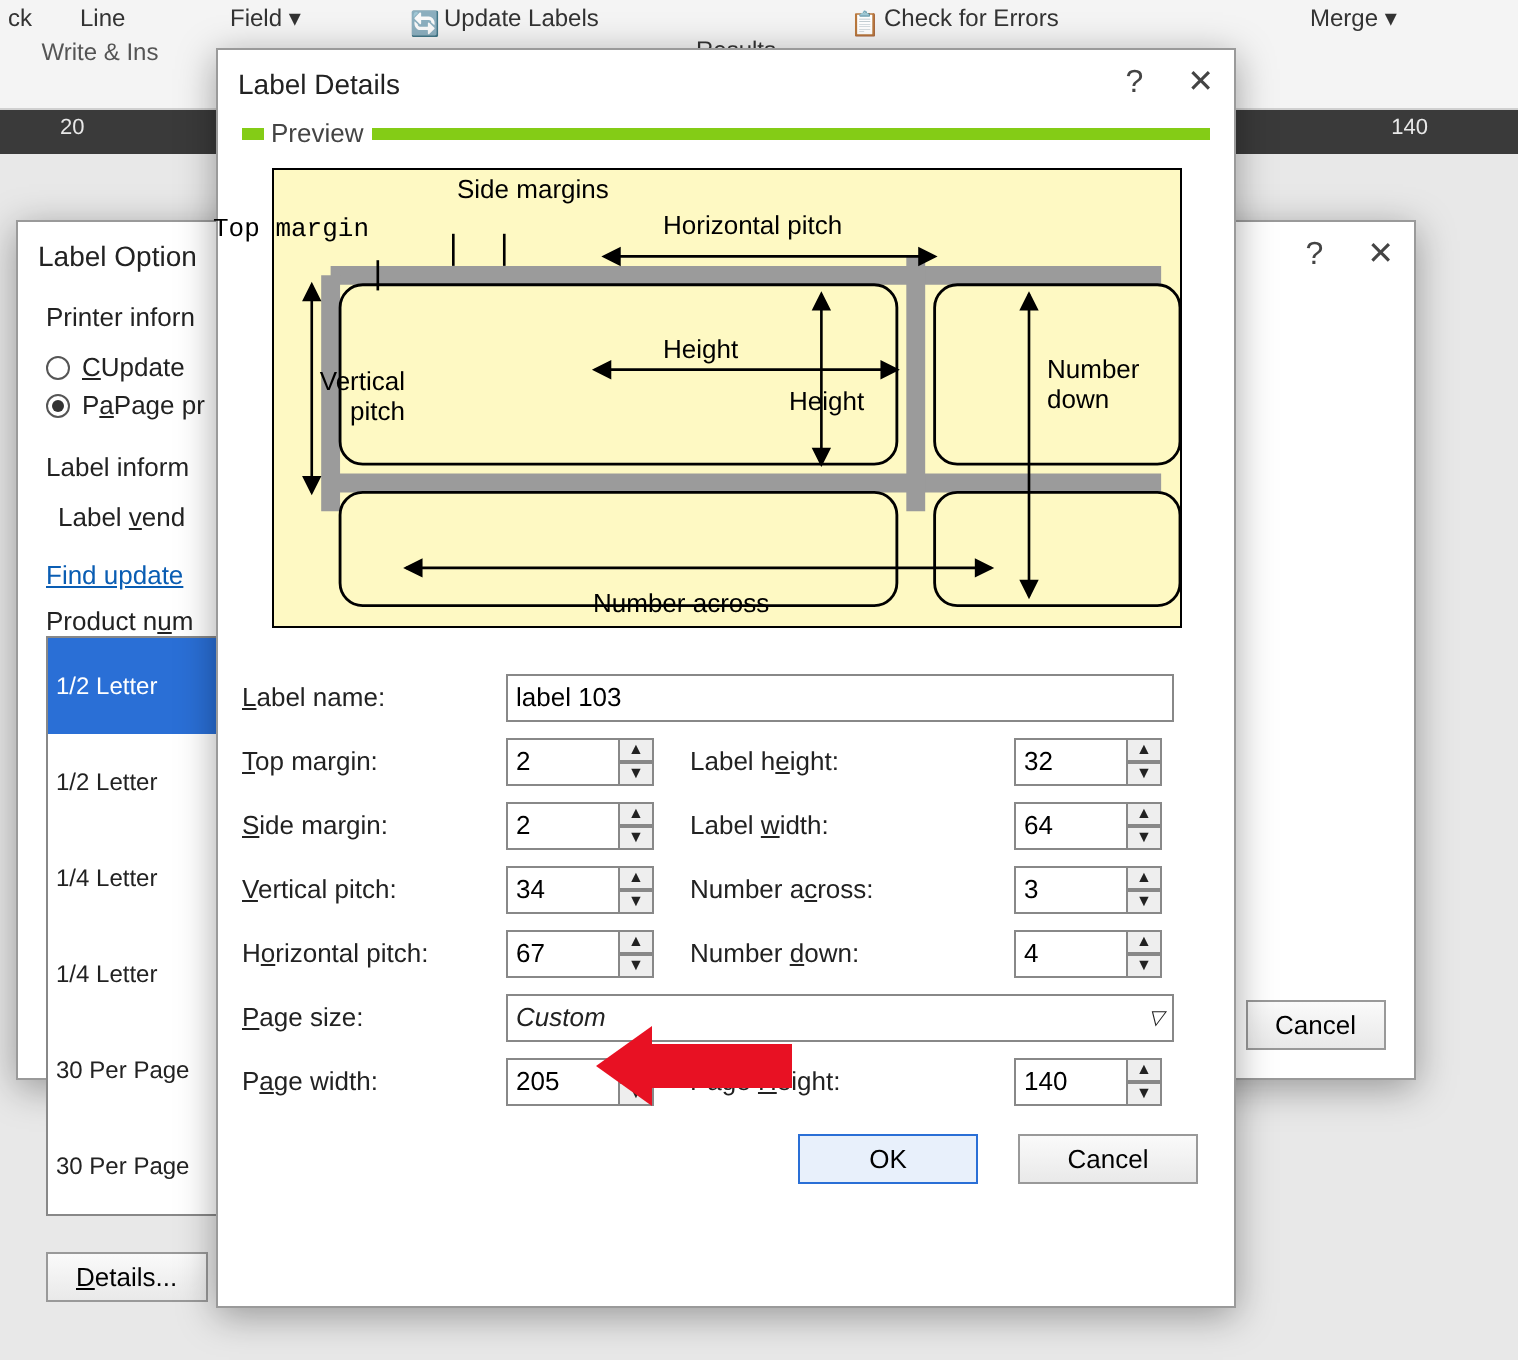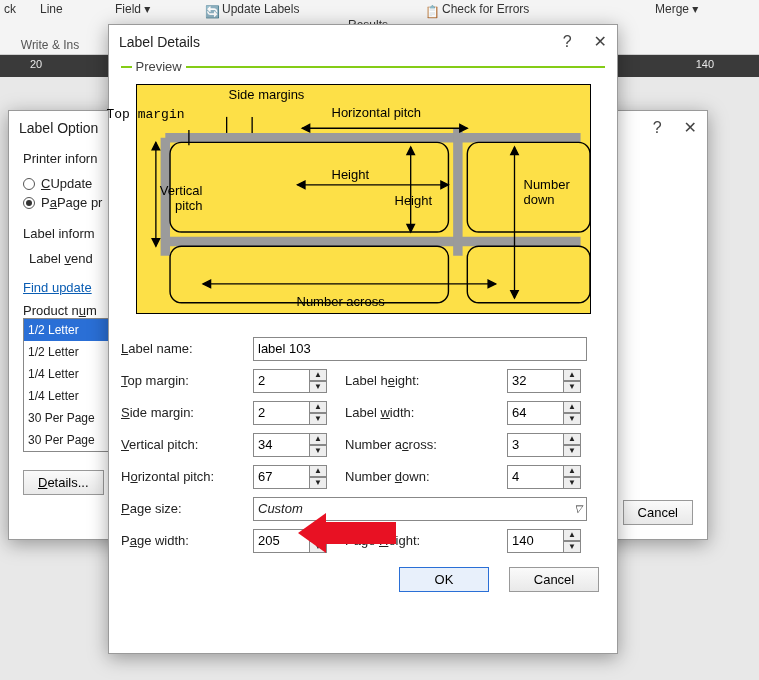"Write & Ins" .ribbon-group .title { margin-top: 38px -> 19px }
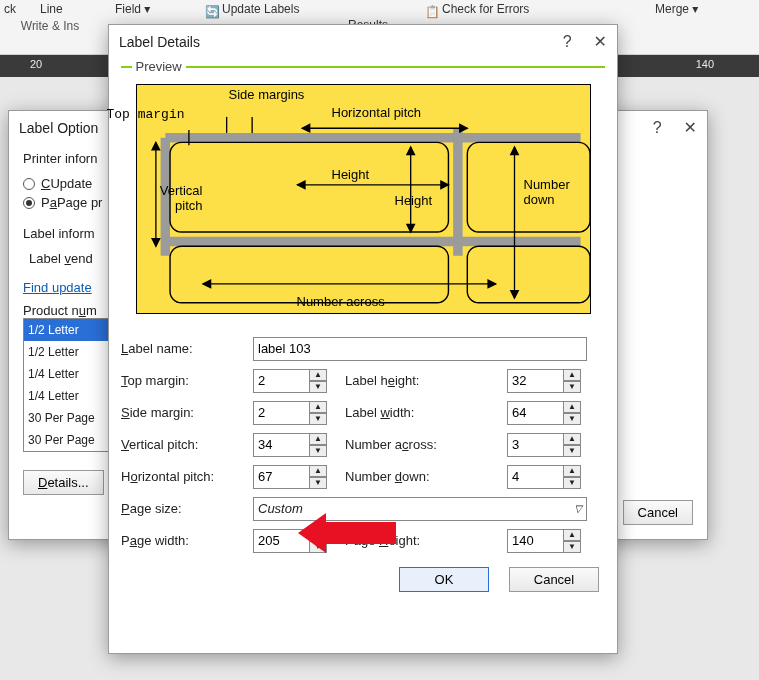"Preview" #details fieldset.preview { border-top: 2px solid #84cc16 -> 6px solid #84cc16 }
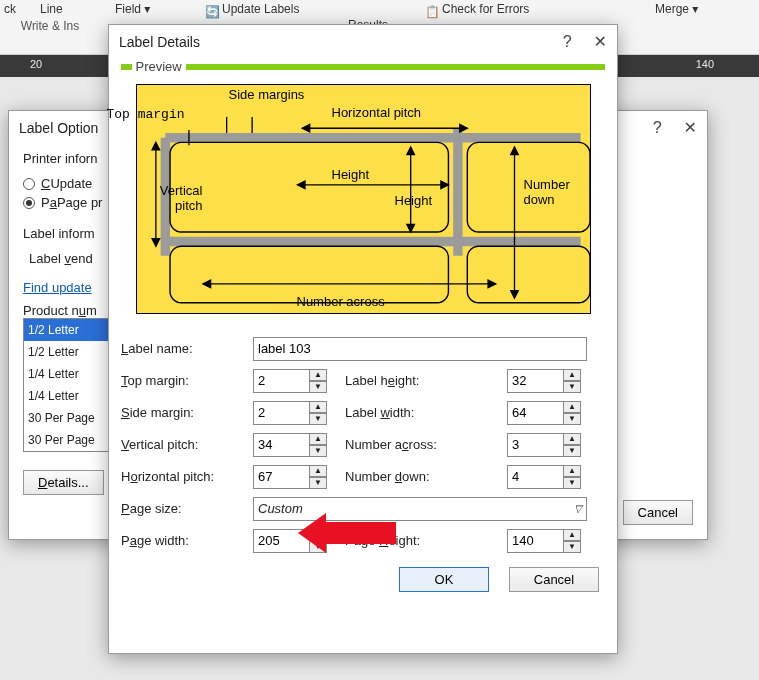"Side margins" .diagram { background: #fde047 -> #fef9c3 }
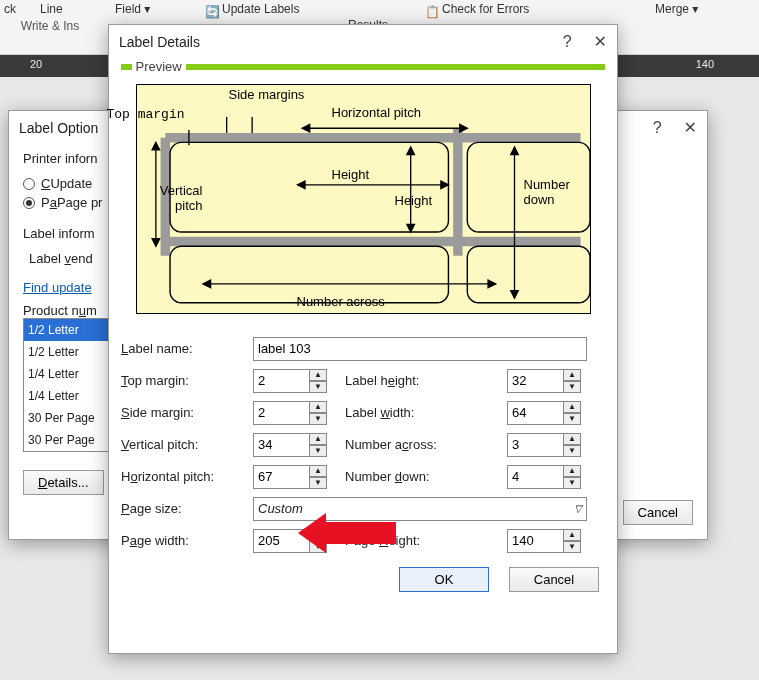"1/2 Letter" .listbox div { padding: 4px 4px -> 17px 4px }
